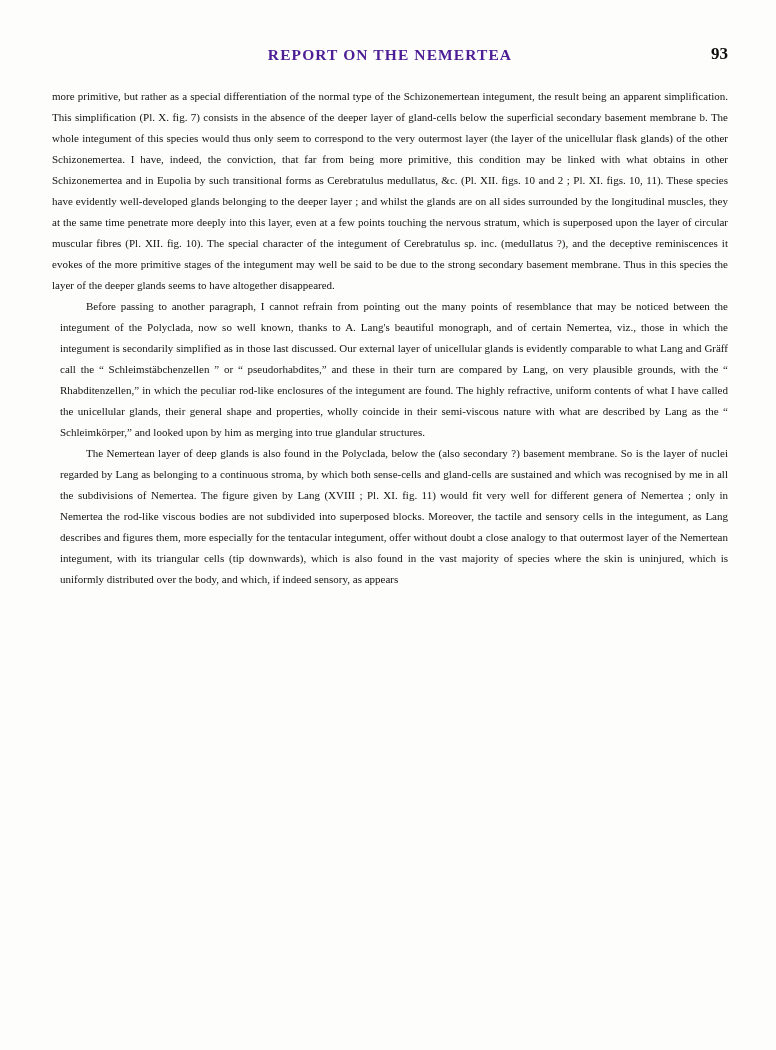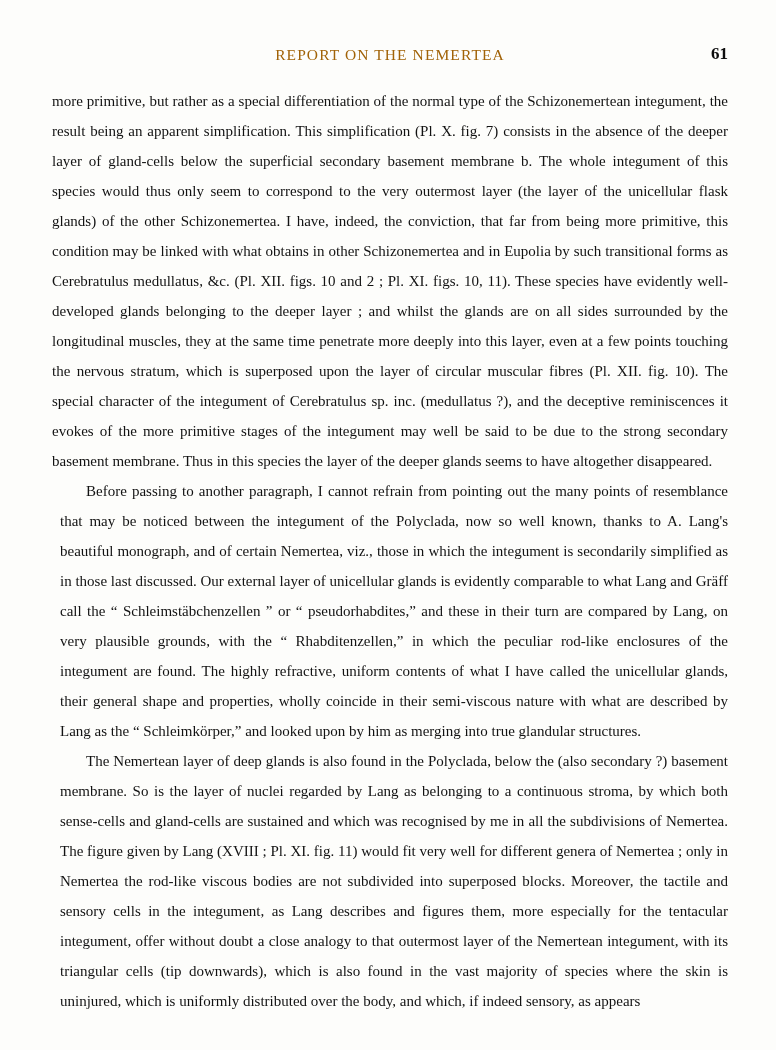"REPORT ON THE NEMERTEA" .running-title { color: #a16207 -> #4c1d95; font-weight: 400 -> 700 }
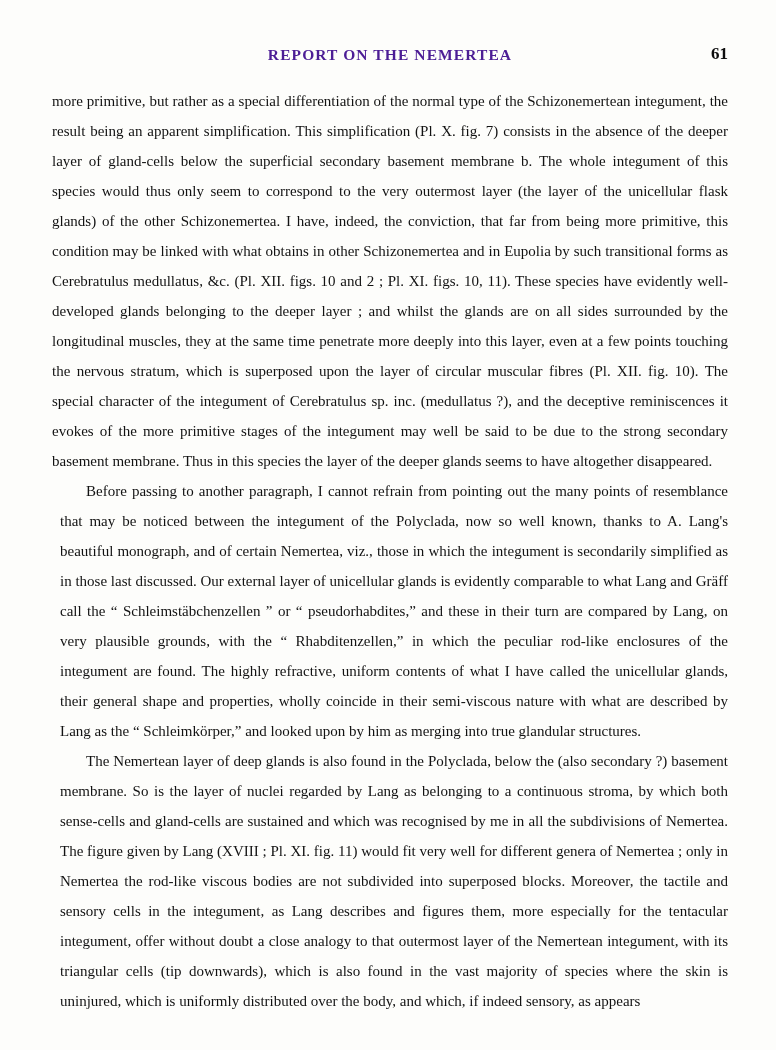"61" div.folio { text: 61 -> 93 }
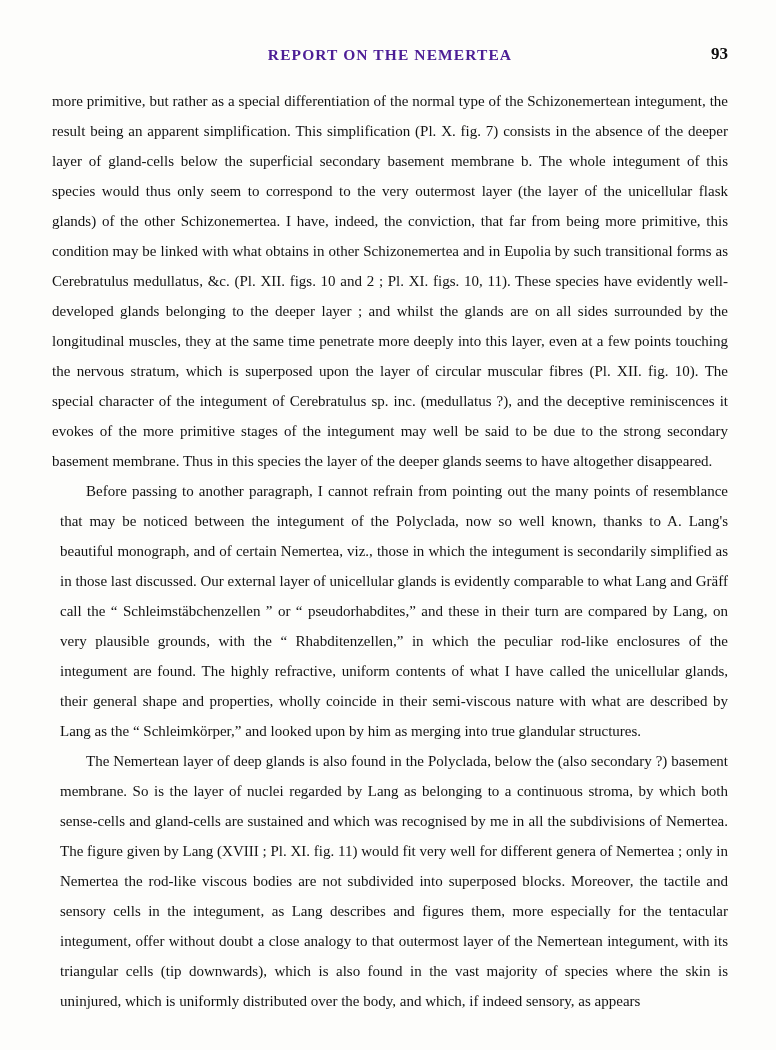"more primitive, but rather as" .body-text { font-size: 15px -> 11px; line-height: 30px -> 21px }
